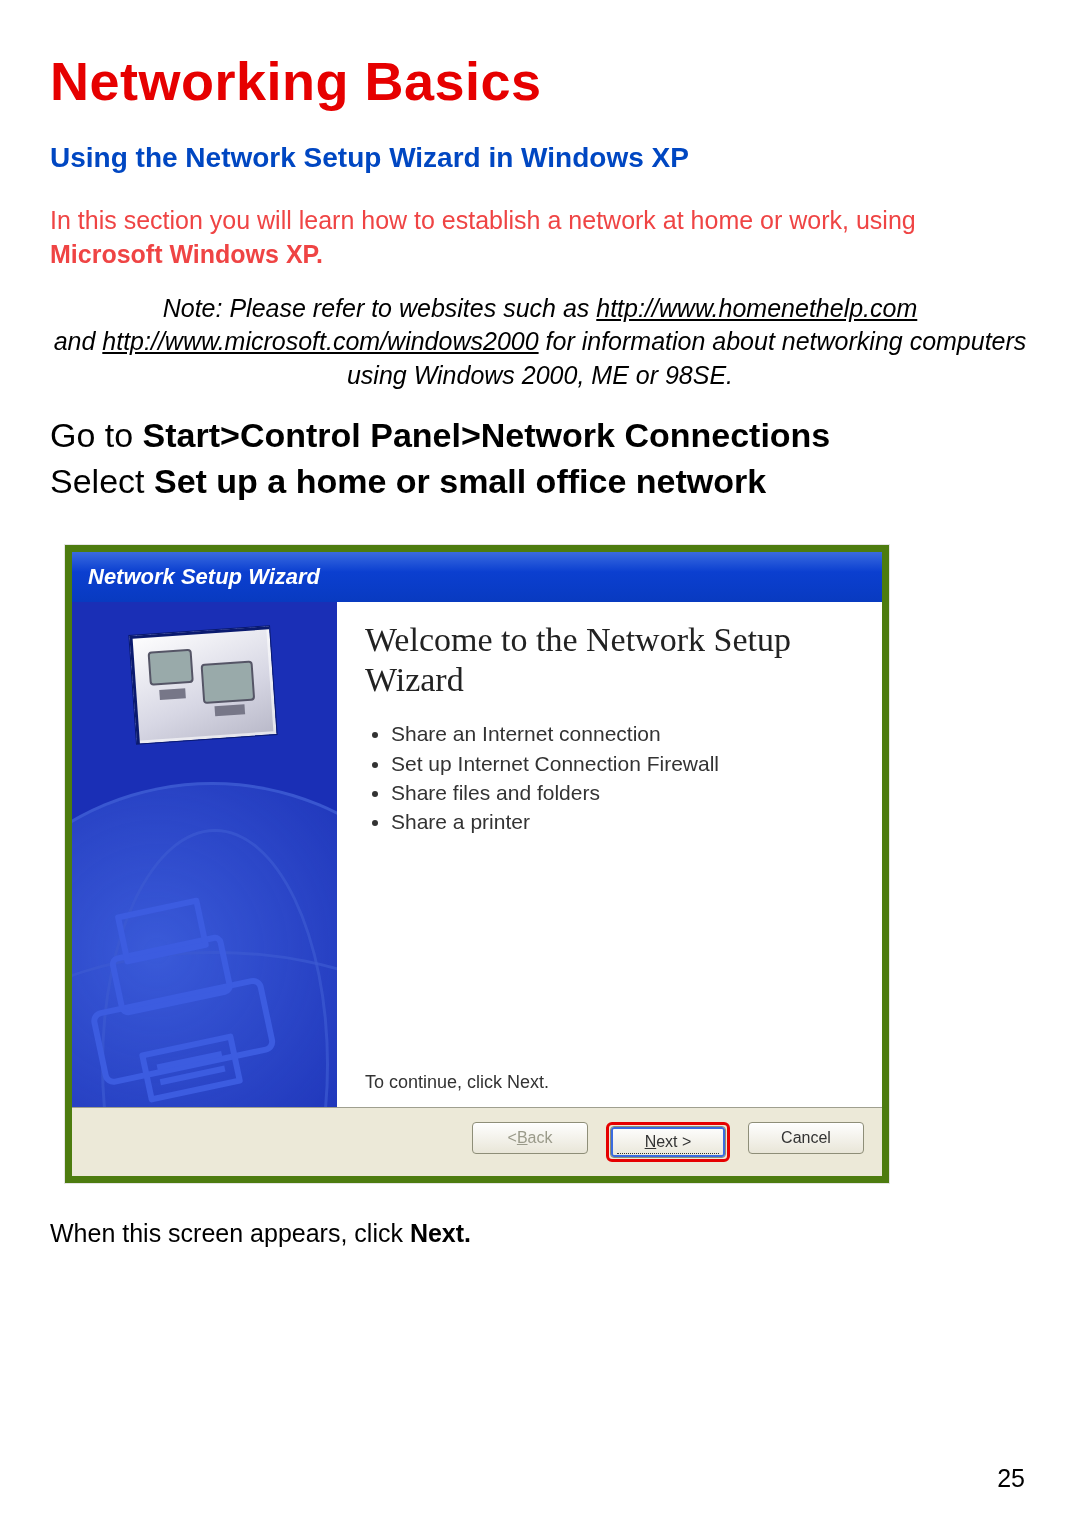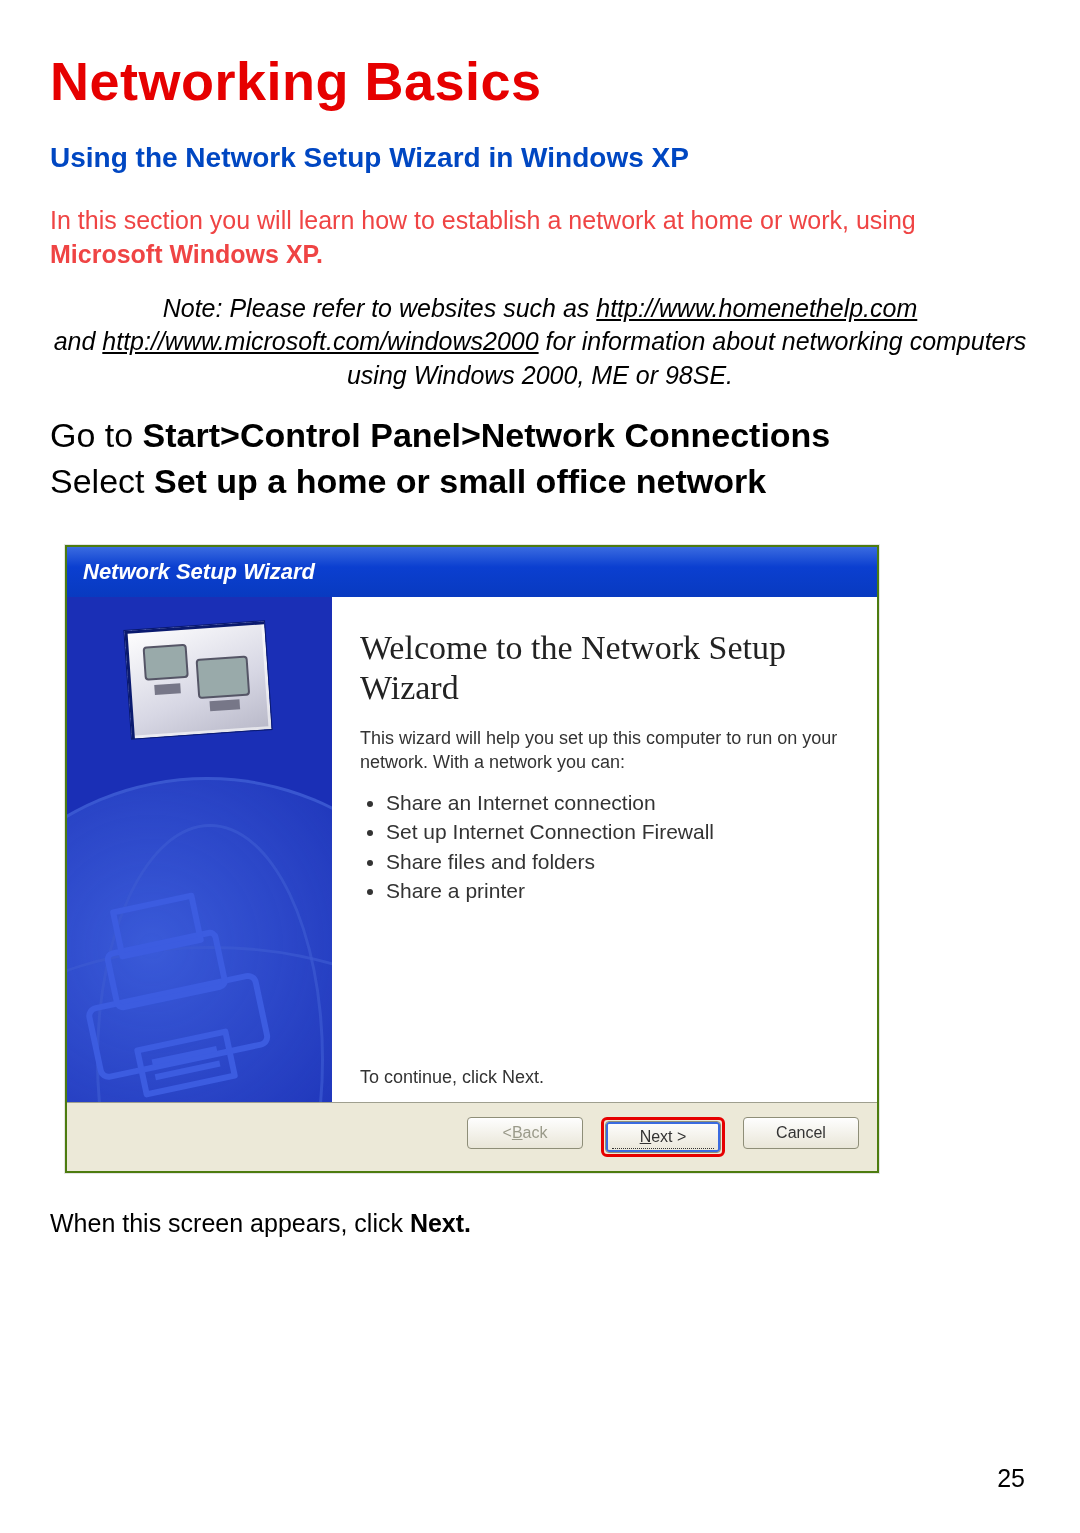"Network Setup Wizard" .wizard-window { border: 2px solid #4d7c0f -> 7px solid #4d7c0f }
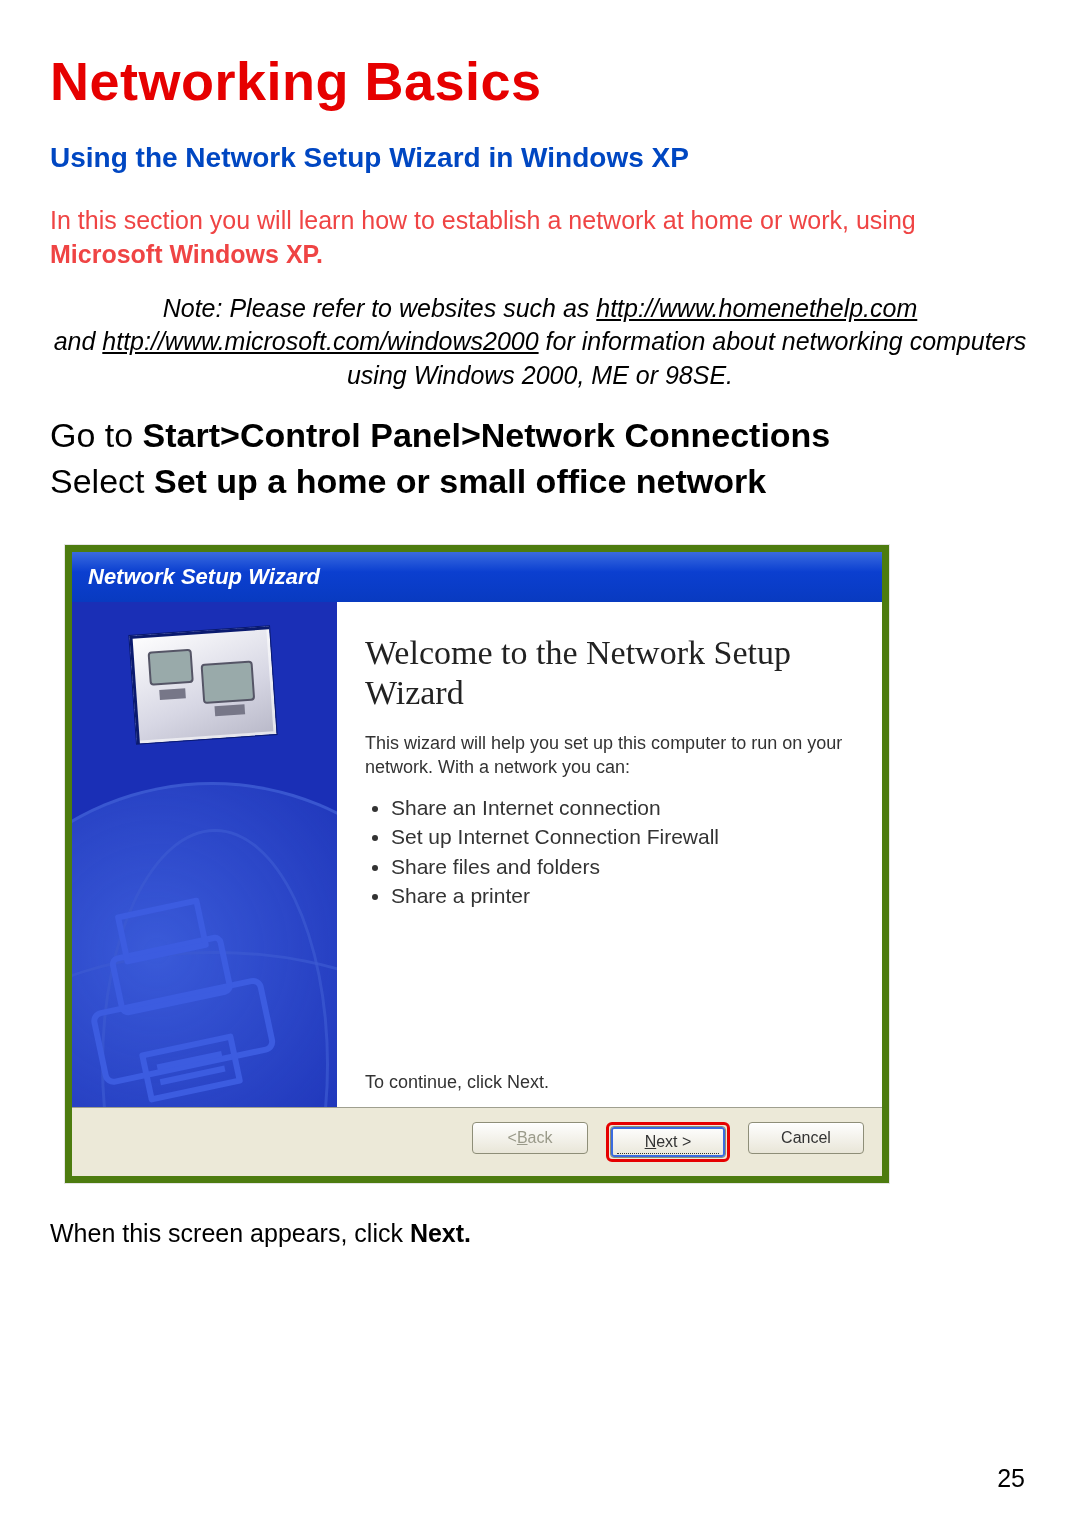"Welcome to the Network Setup" .content-pane { padding: 31px 28px 10px 28px -> 18px 28px 10px 28px }
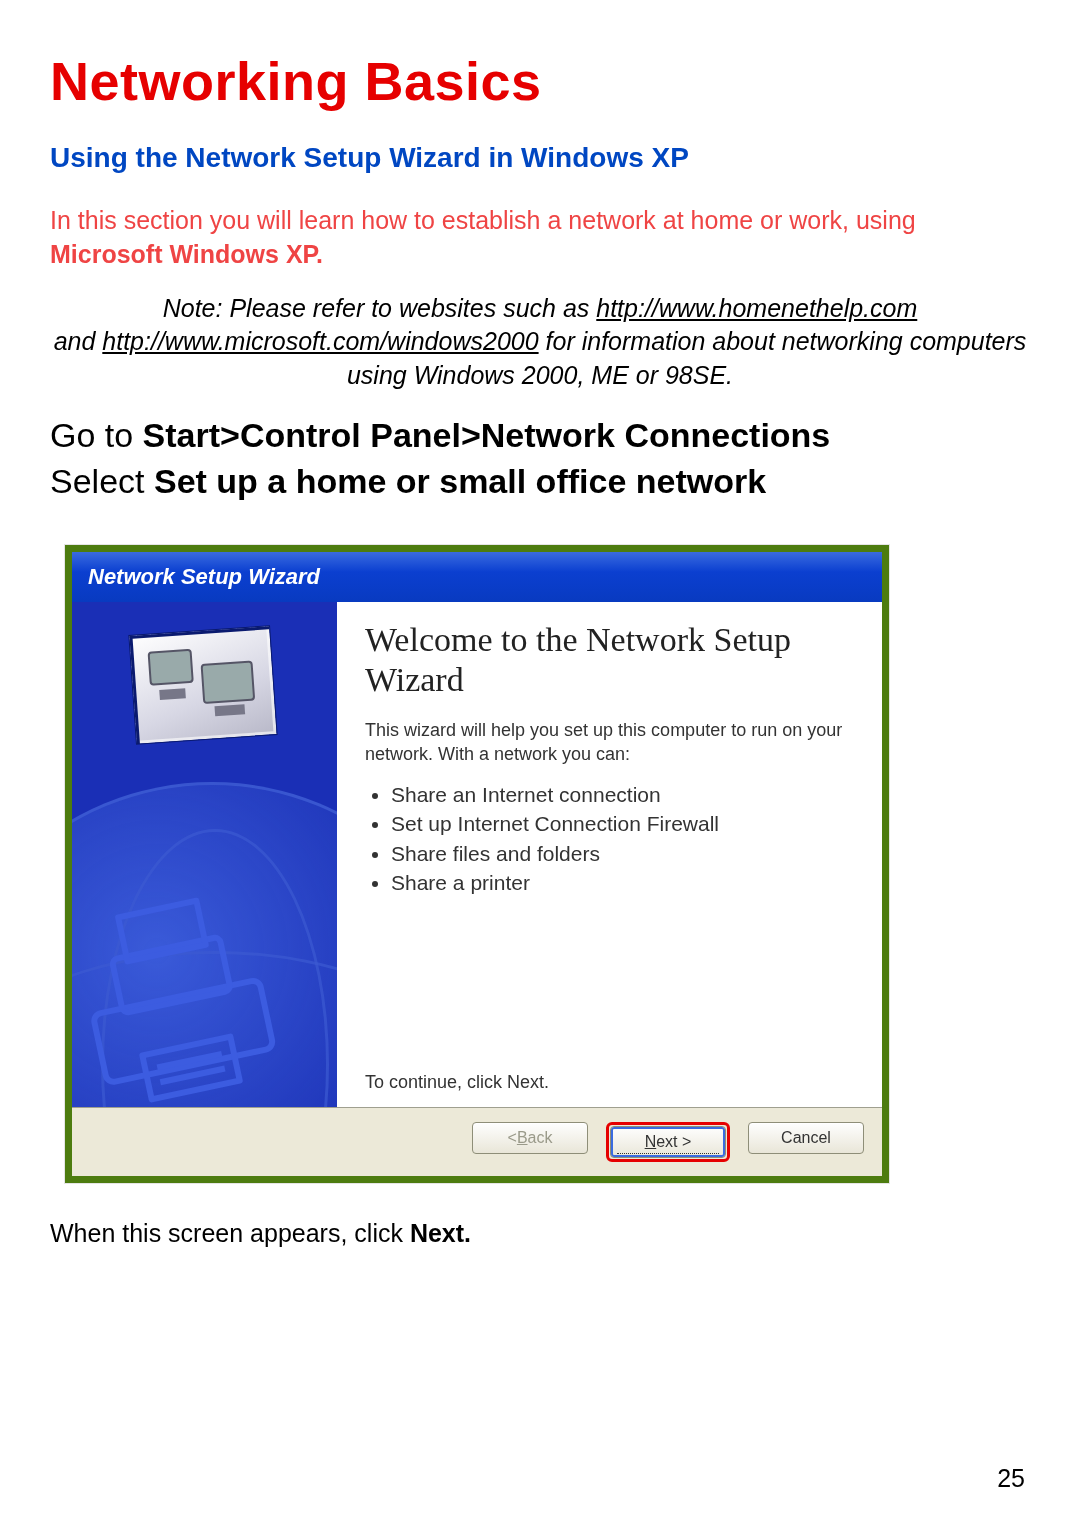"This wizard will help you" p.wiz-p { html: <p>This wizard will help you set up this computer to run on your network. With a network you can:</p> -> none }
